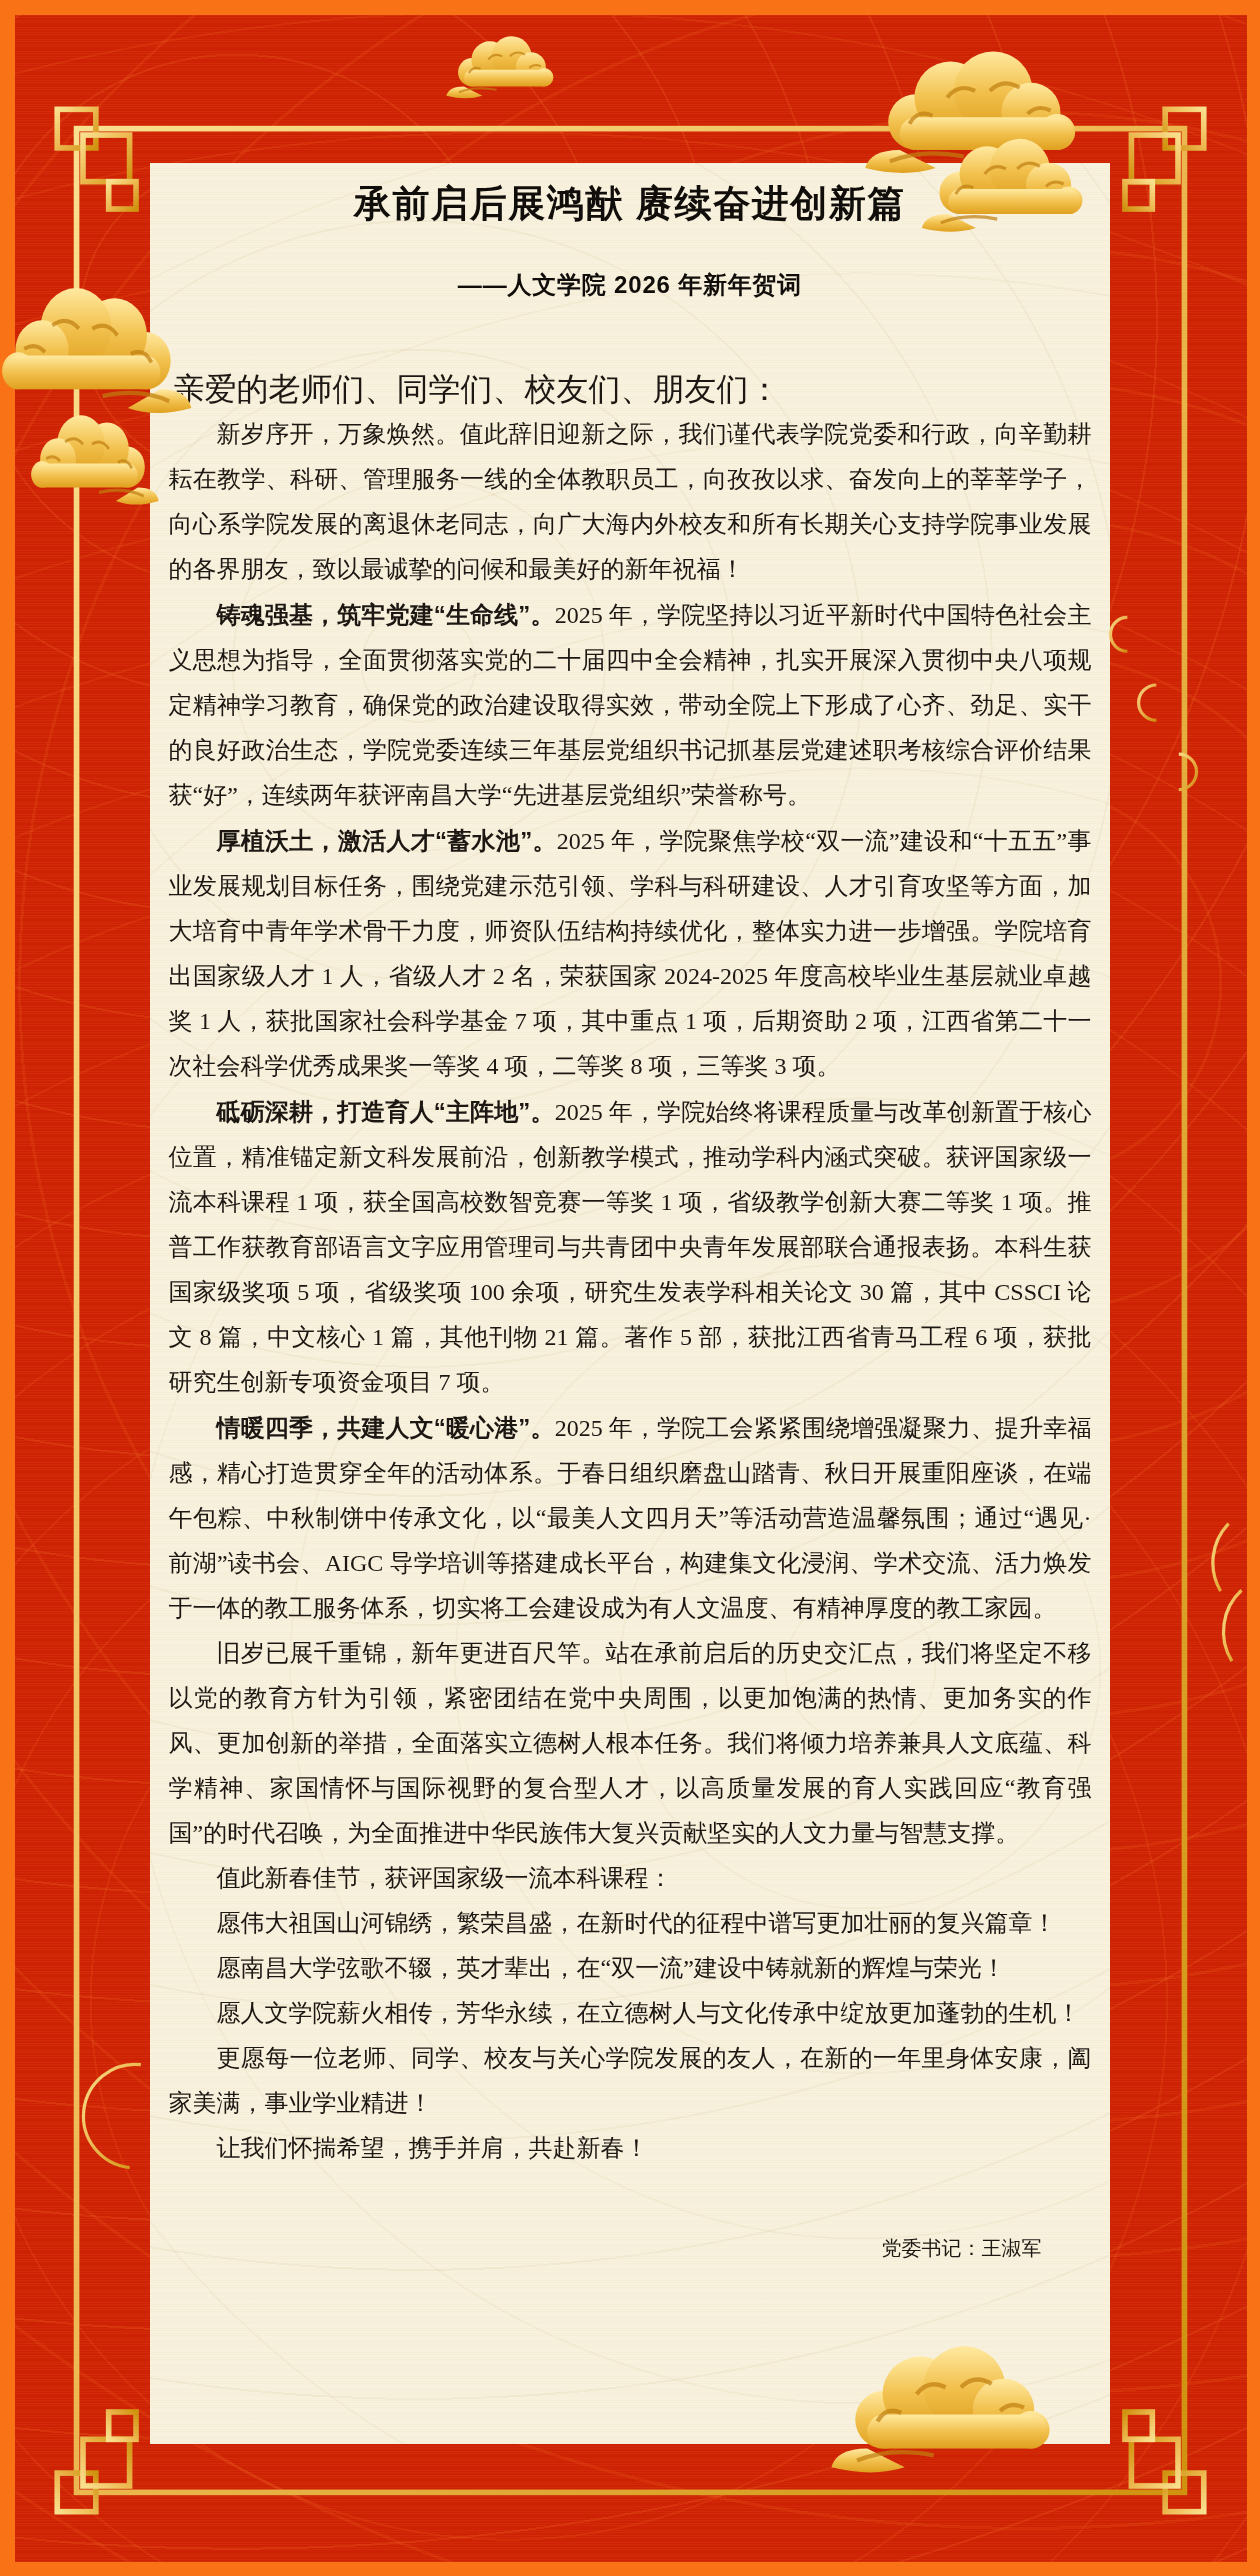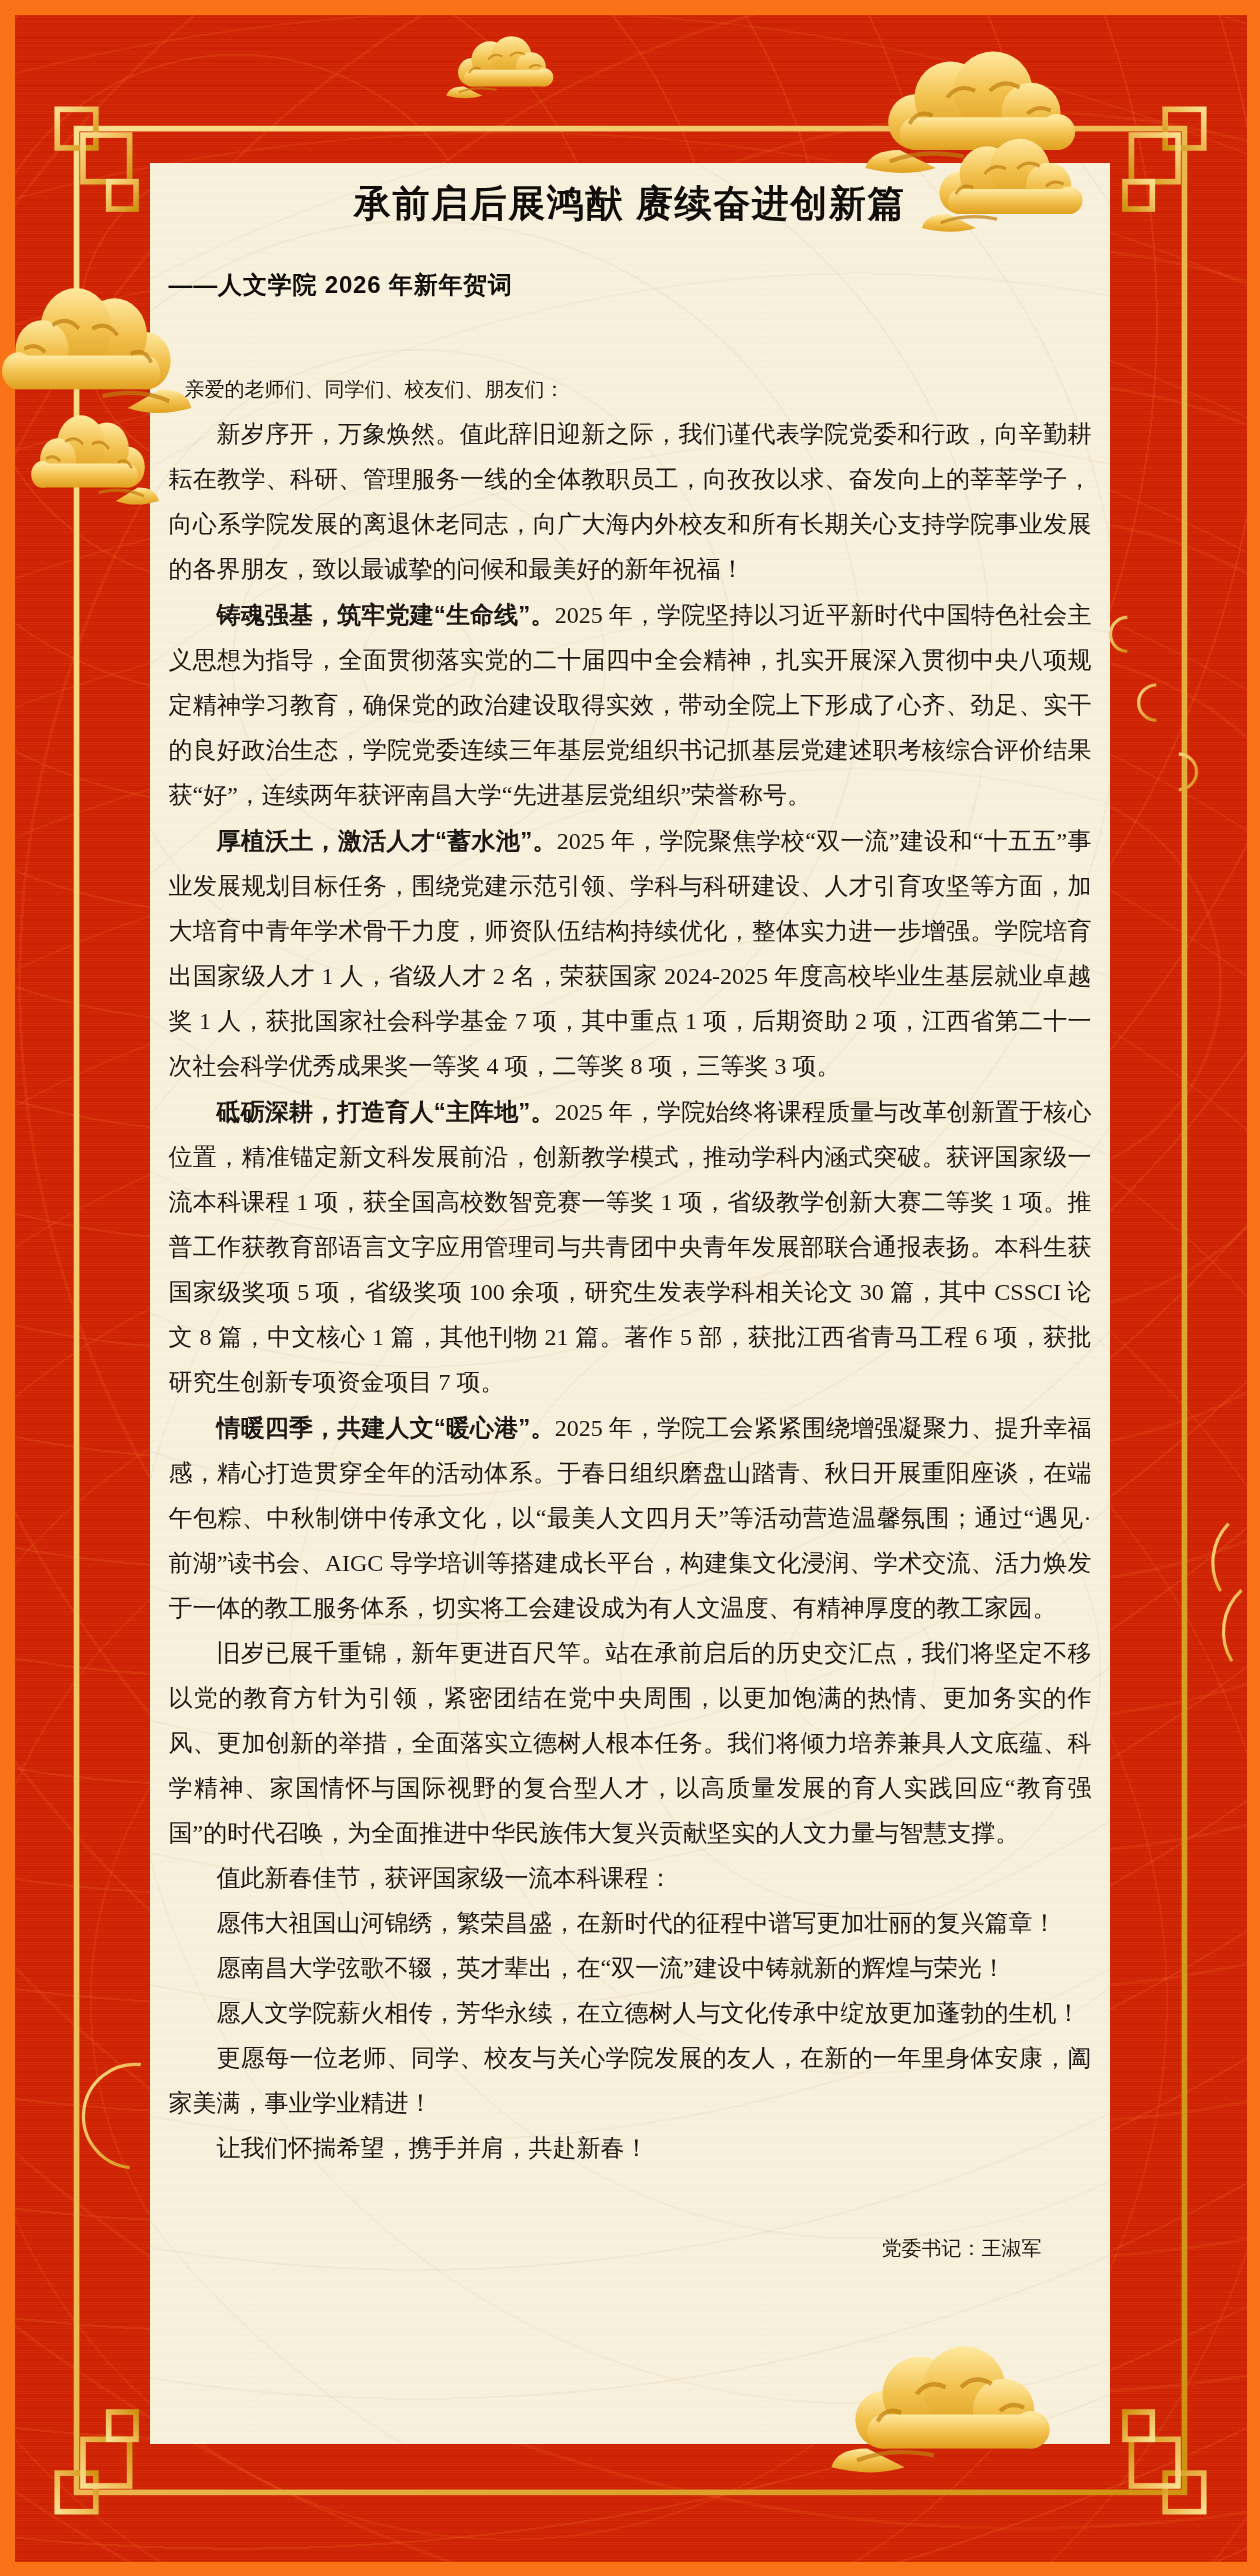"——人文学院 2026 年新年贺词" .subtitle { text-align: left -> center }
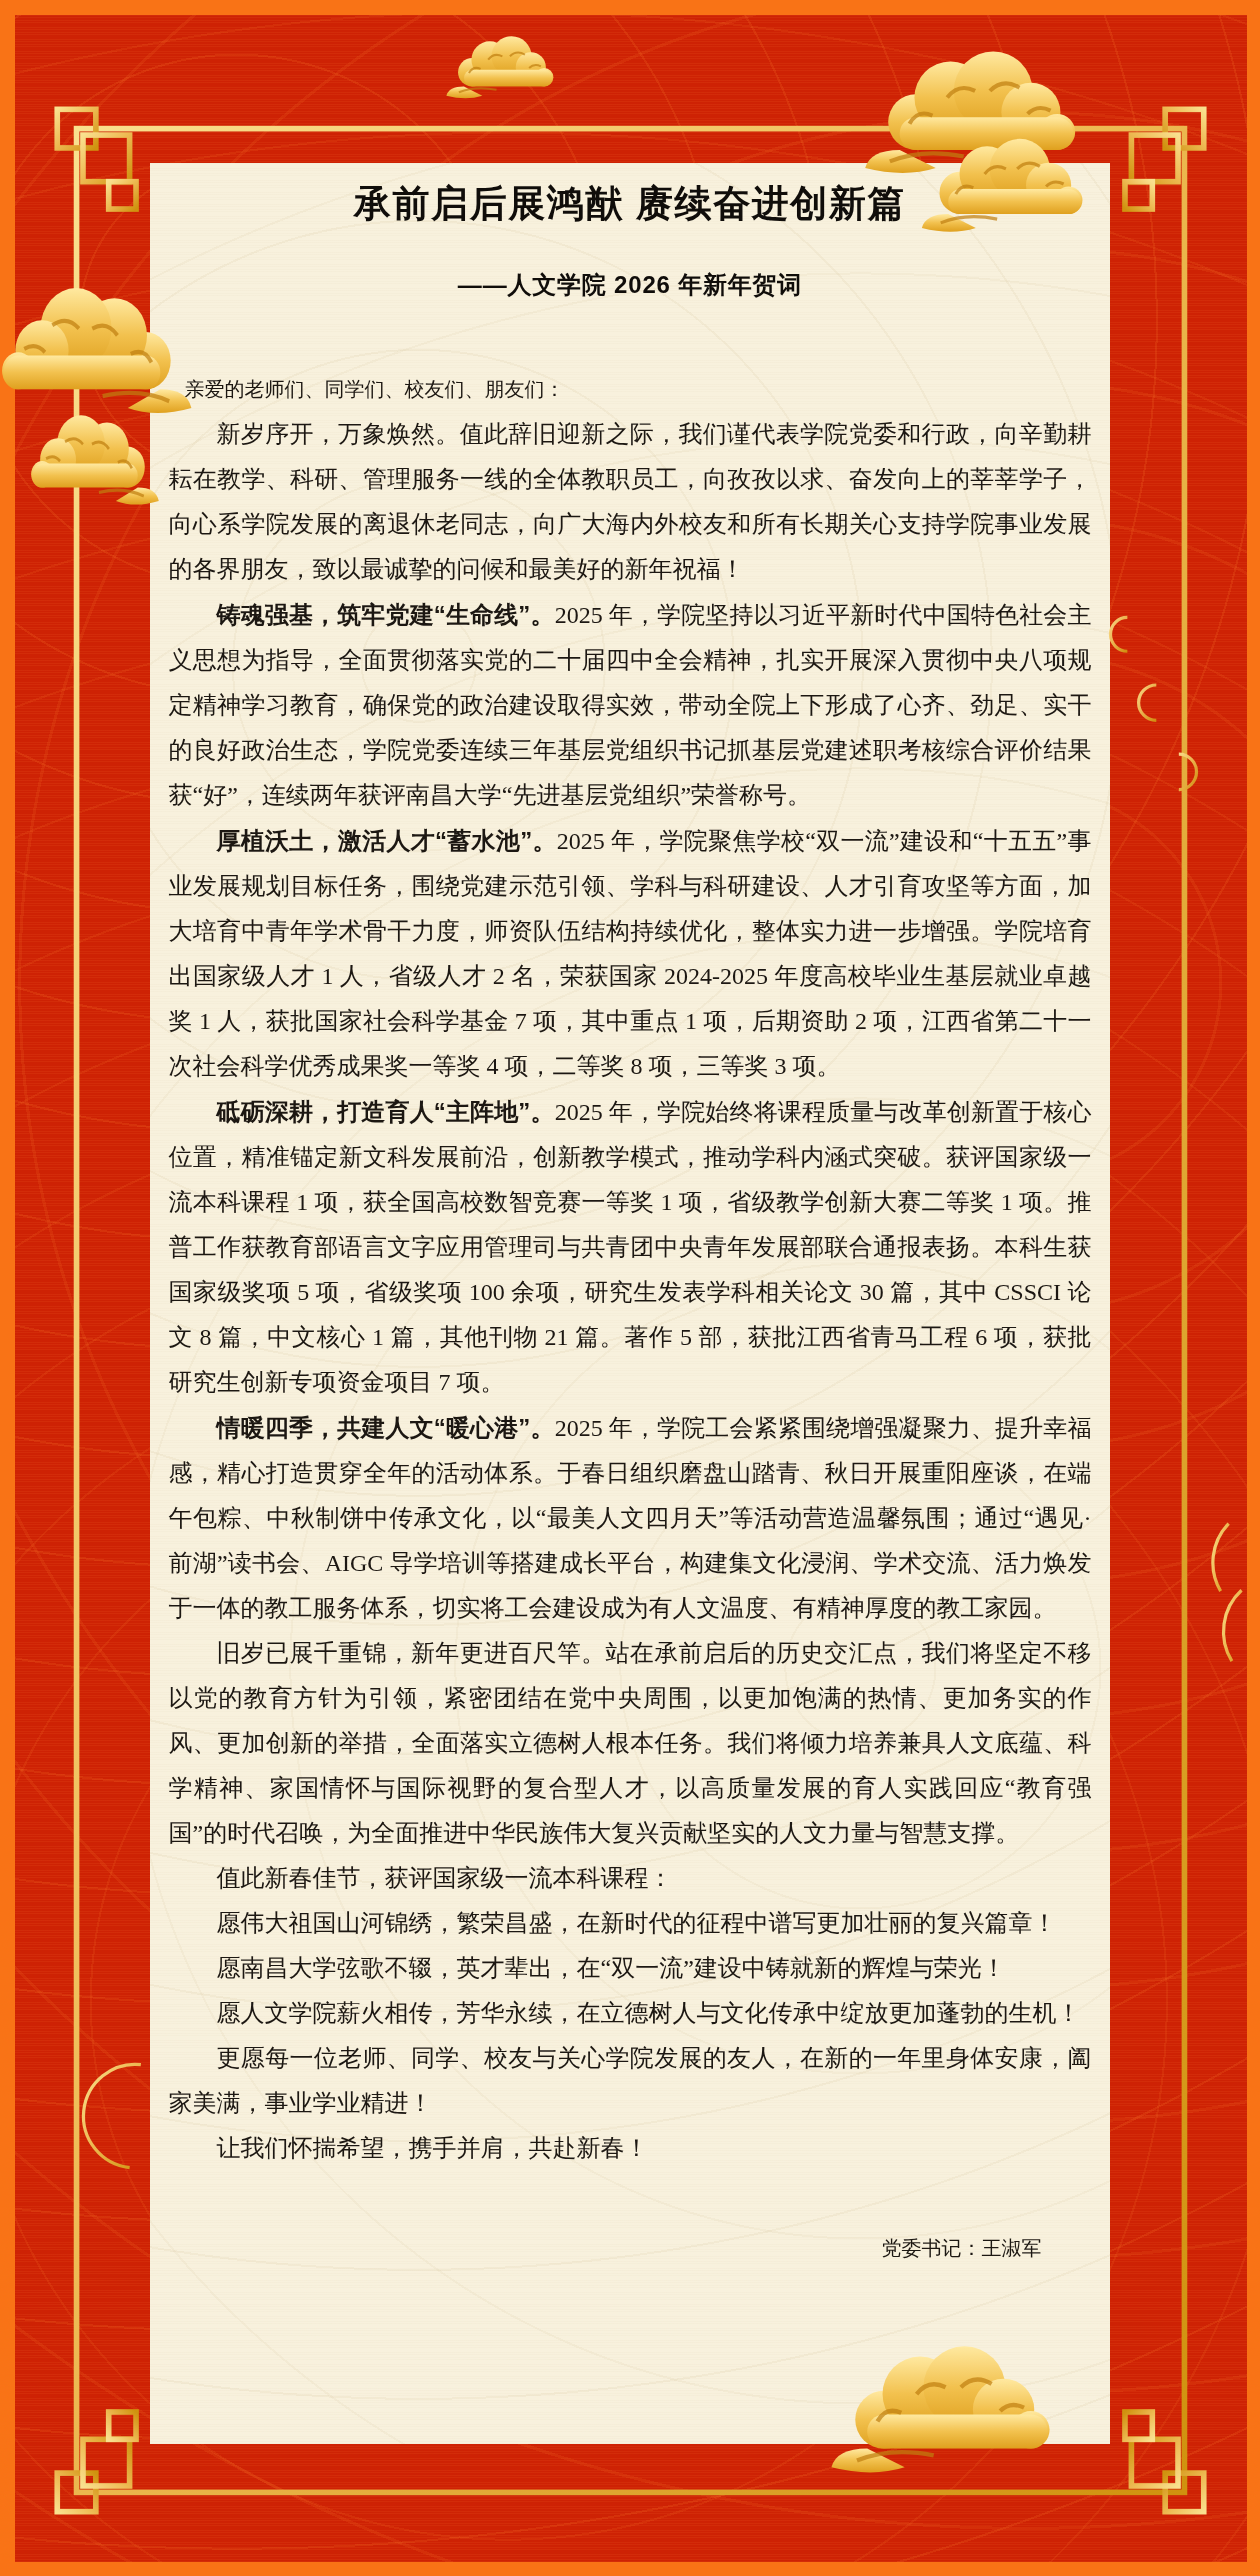"亲爱的老师们、同学们、校友们、朋友们：" .salutation { font-size: 20px -> 32px; margin: 69px 16px 0 -> 69px 4px 0 }
